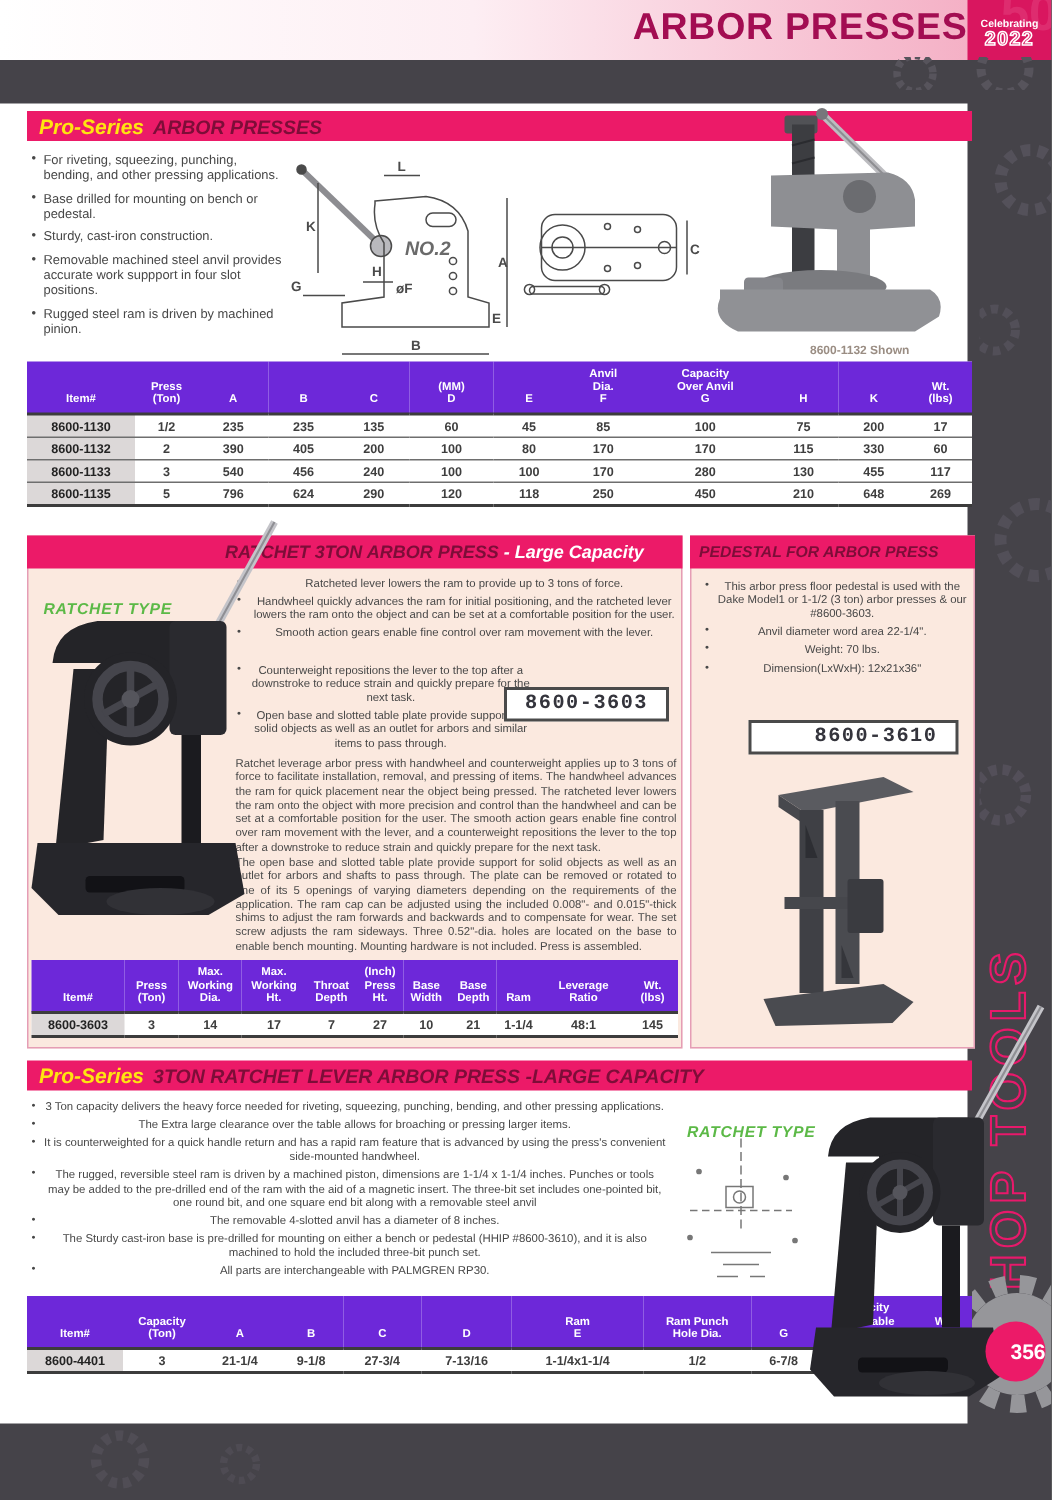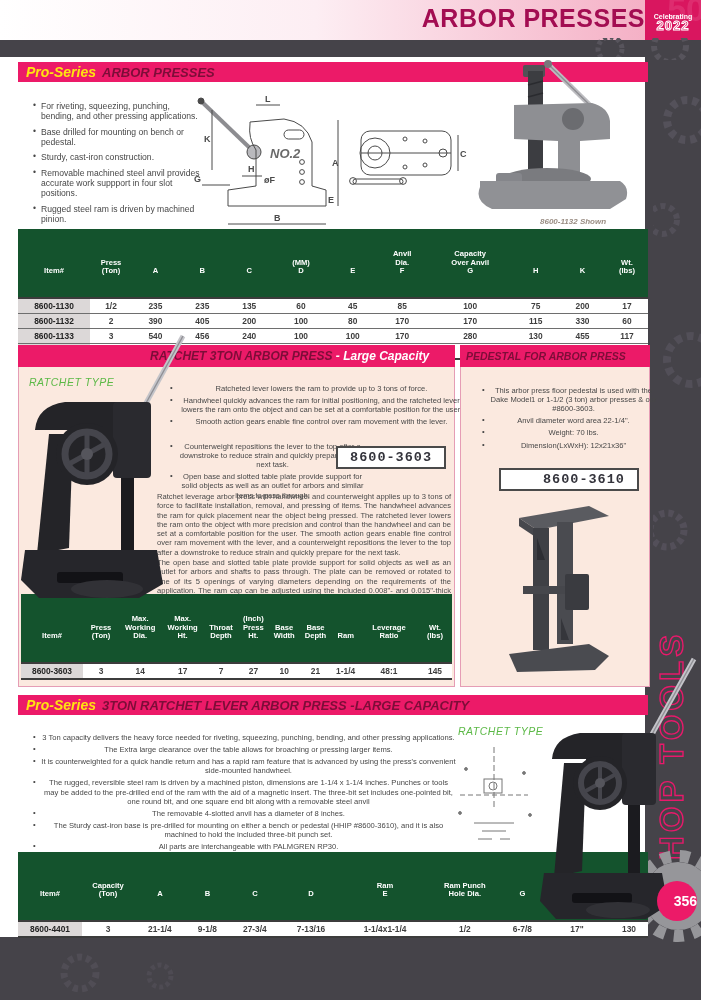"Pro-Series ARBOR PRESSES" .content { top: 57px -> 69px }
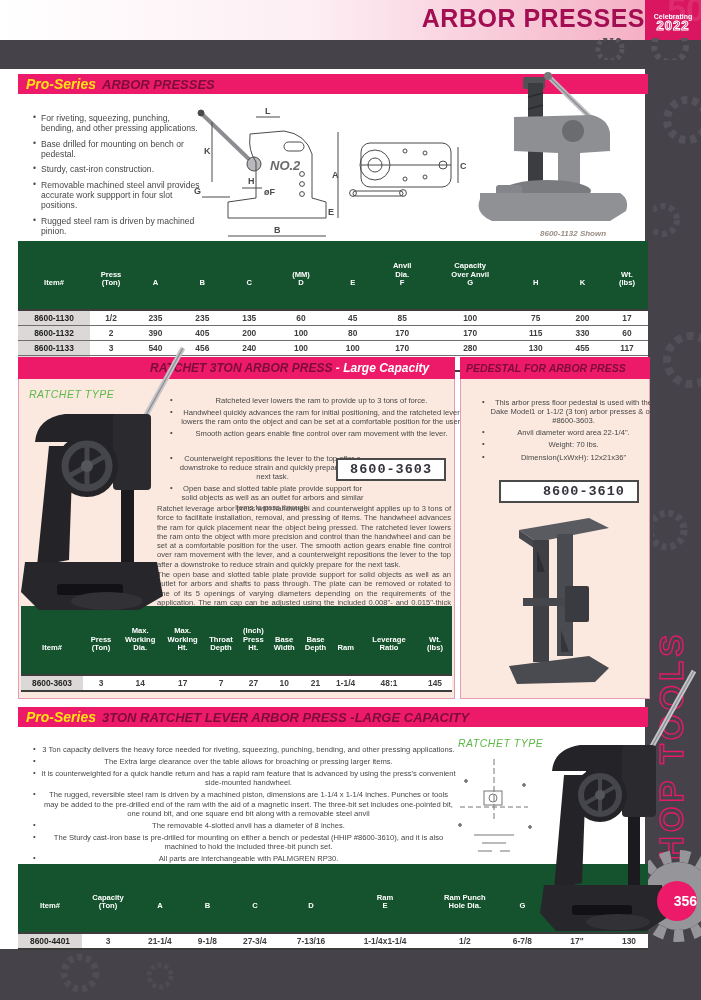"For riveting, squeezing, punching," ul.bullets { margin: 12px -> 0 }
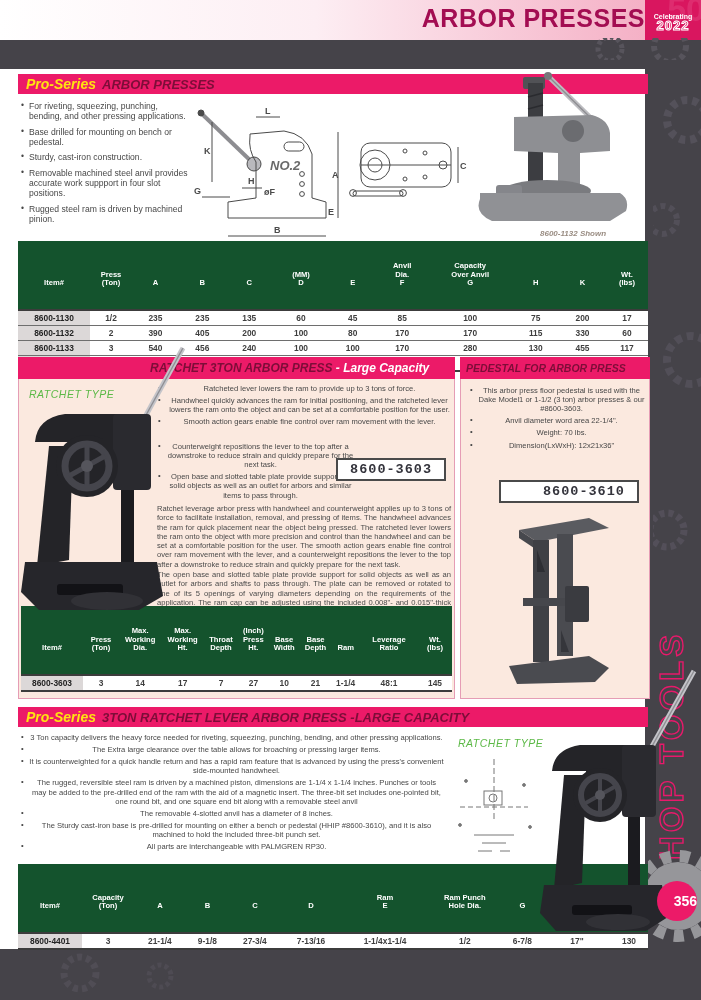"8600-1132 Shown" .photo-caption { font-style: italic -> none }
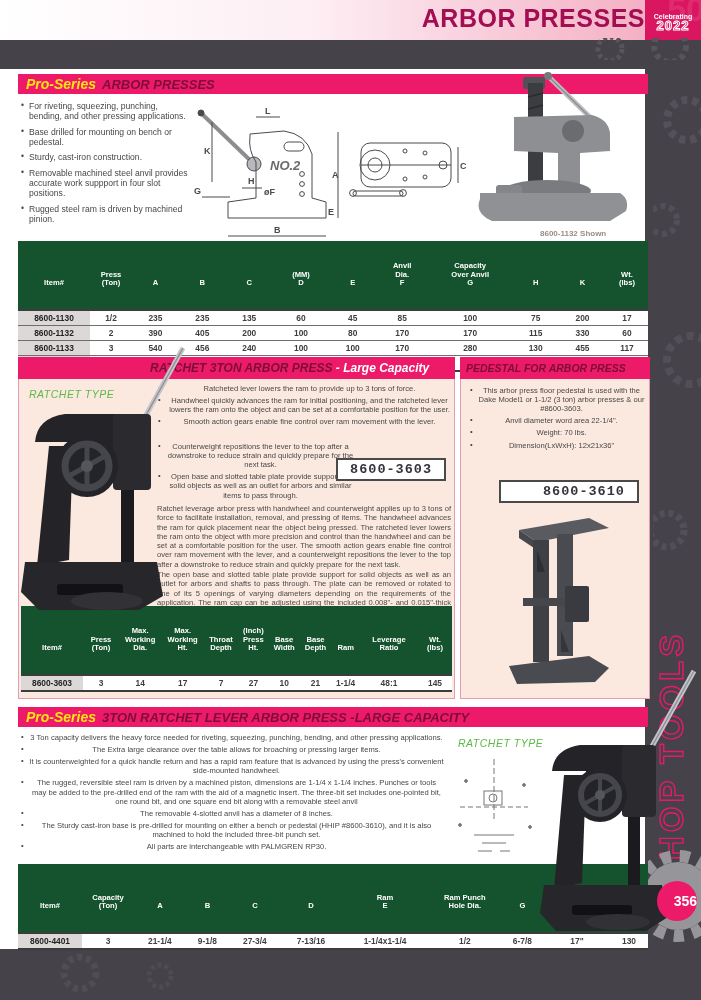"Anvil" table.spec thead th { background: #14532d -> #6d28d9; padding: 21px 2px -> 4px 2px }
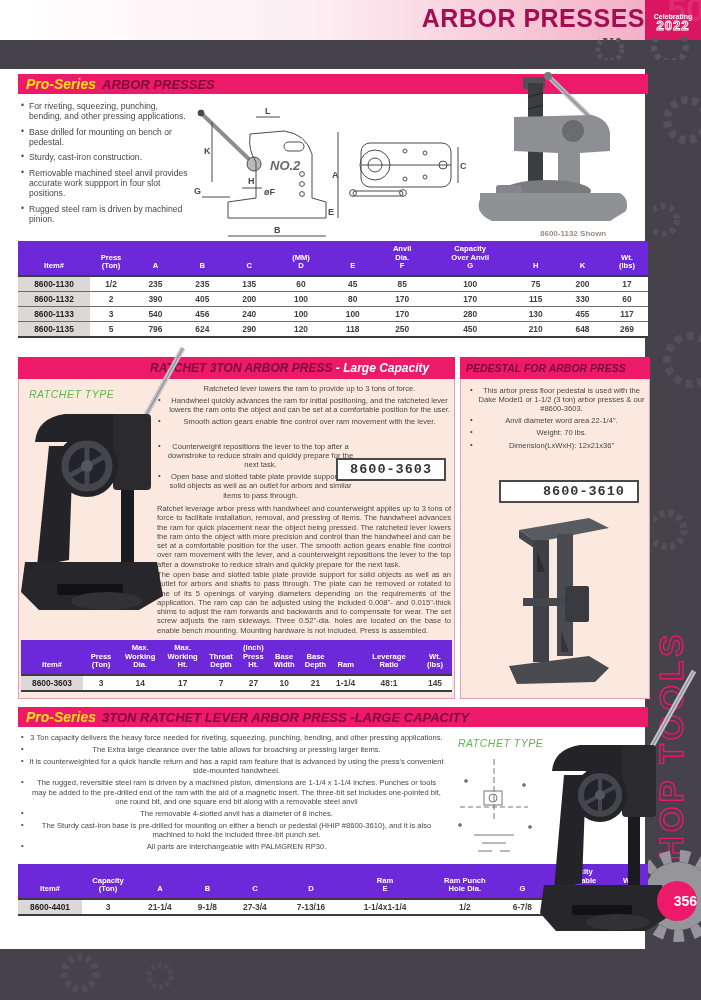"RATCHET TYPE" .green-label { font-weight: normal -> bold; margin-top: none -> 12px }
